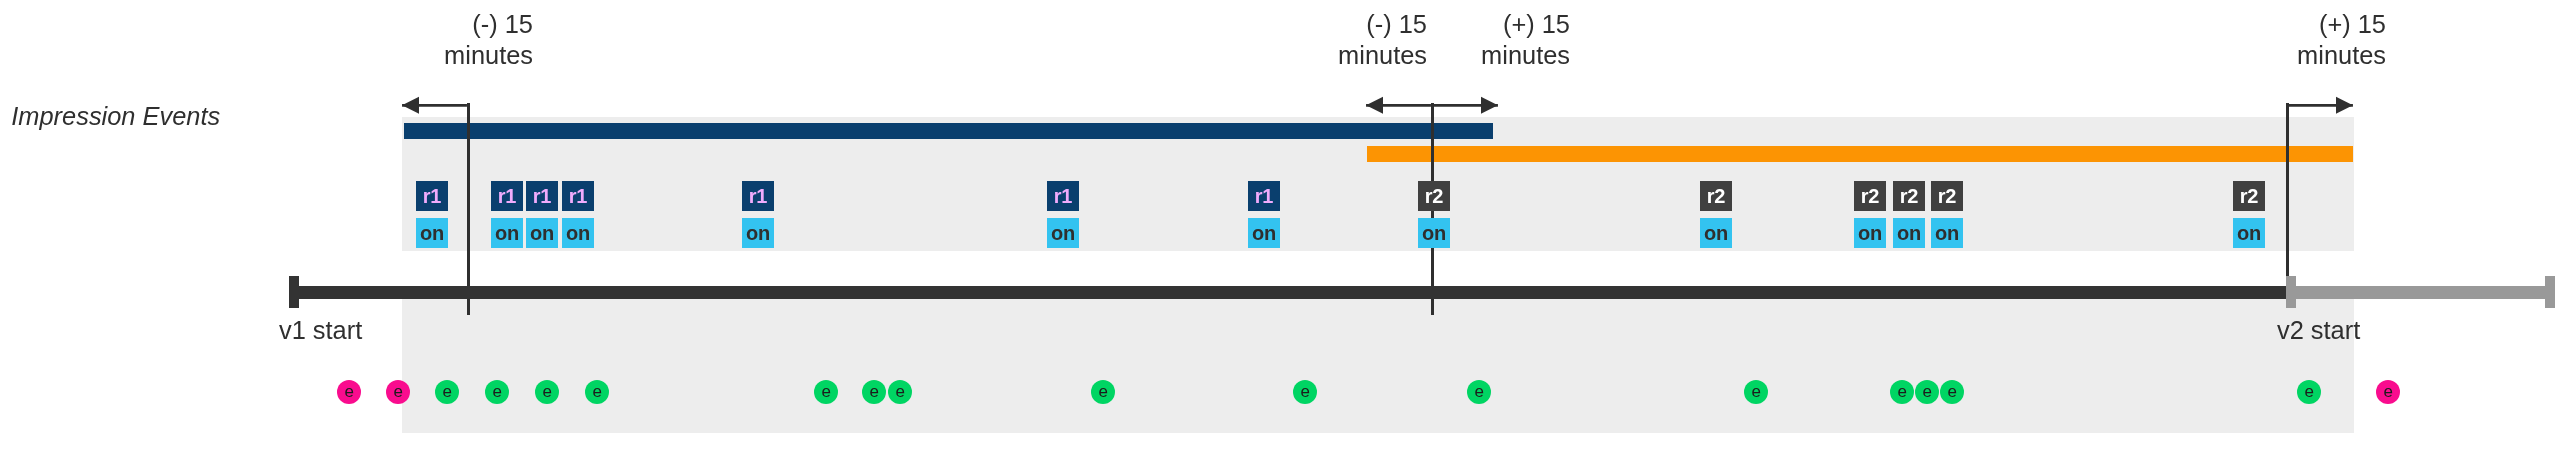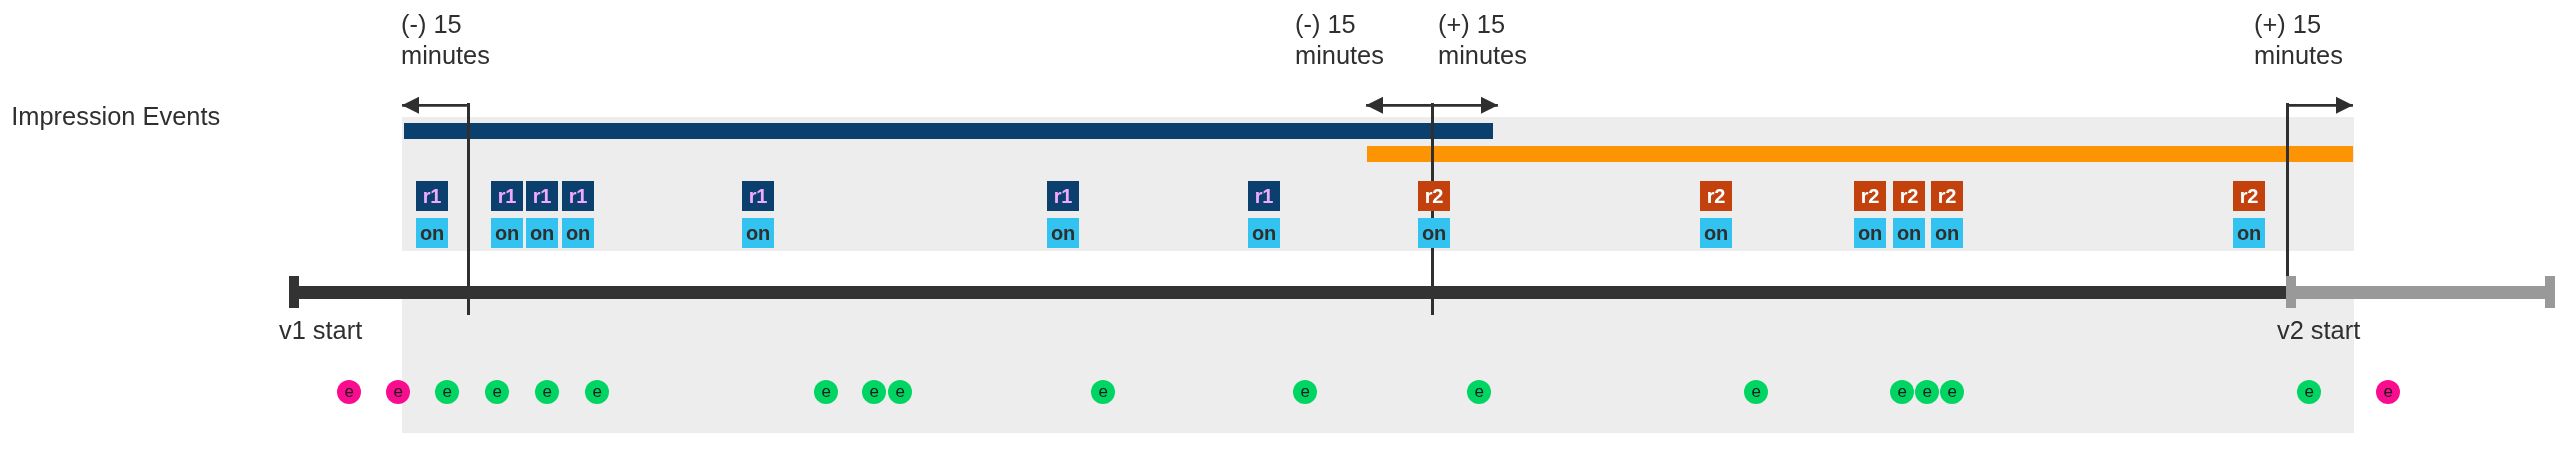"(-) 15" .annot { text-align: left -> right }
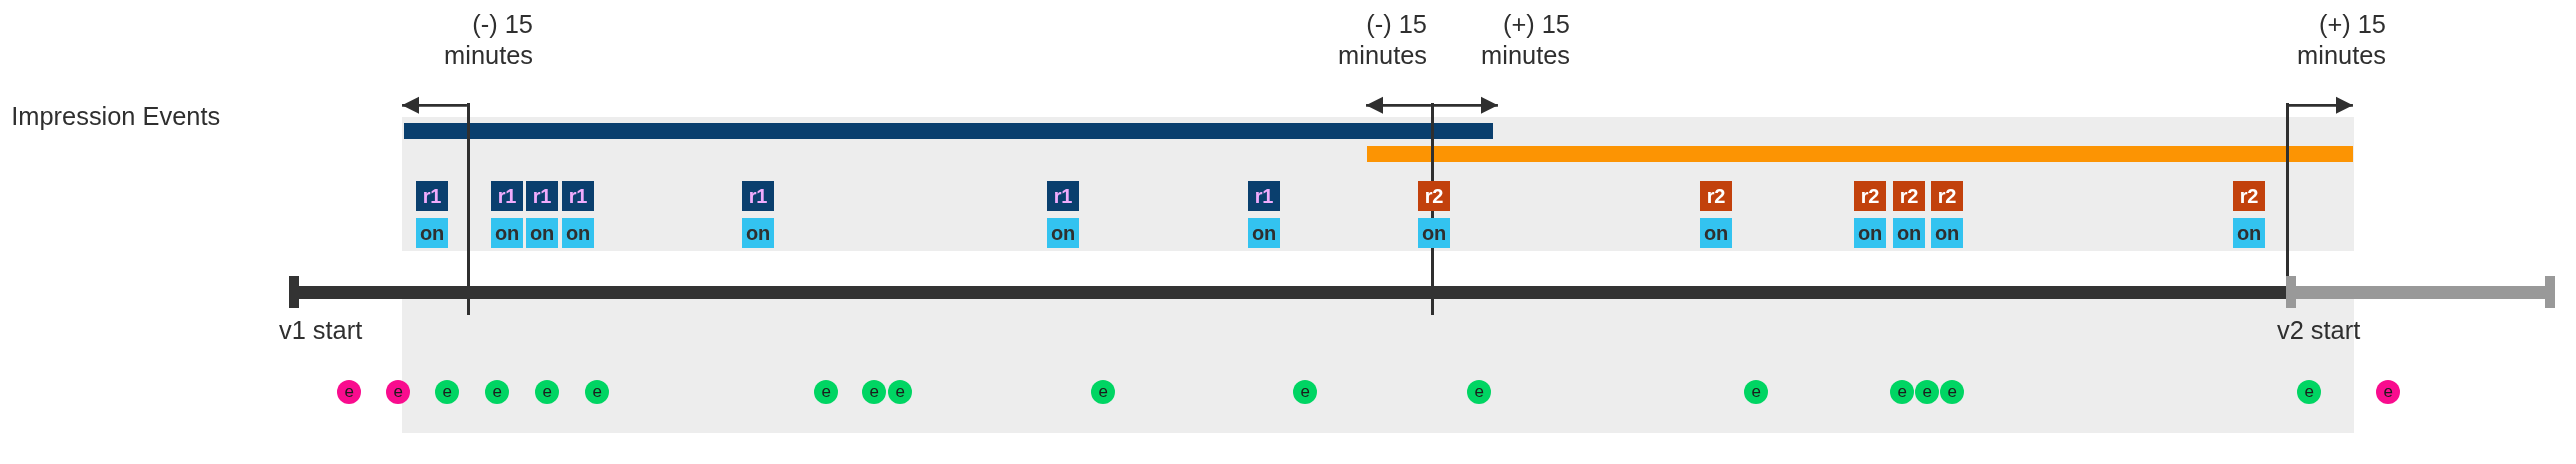"Impression Events" .row-label { font-style: none -> italic }
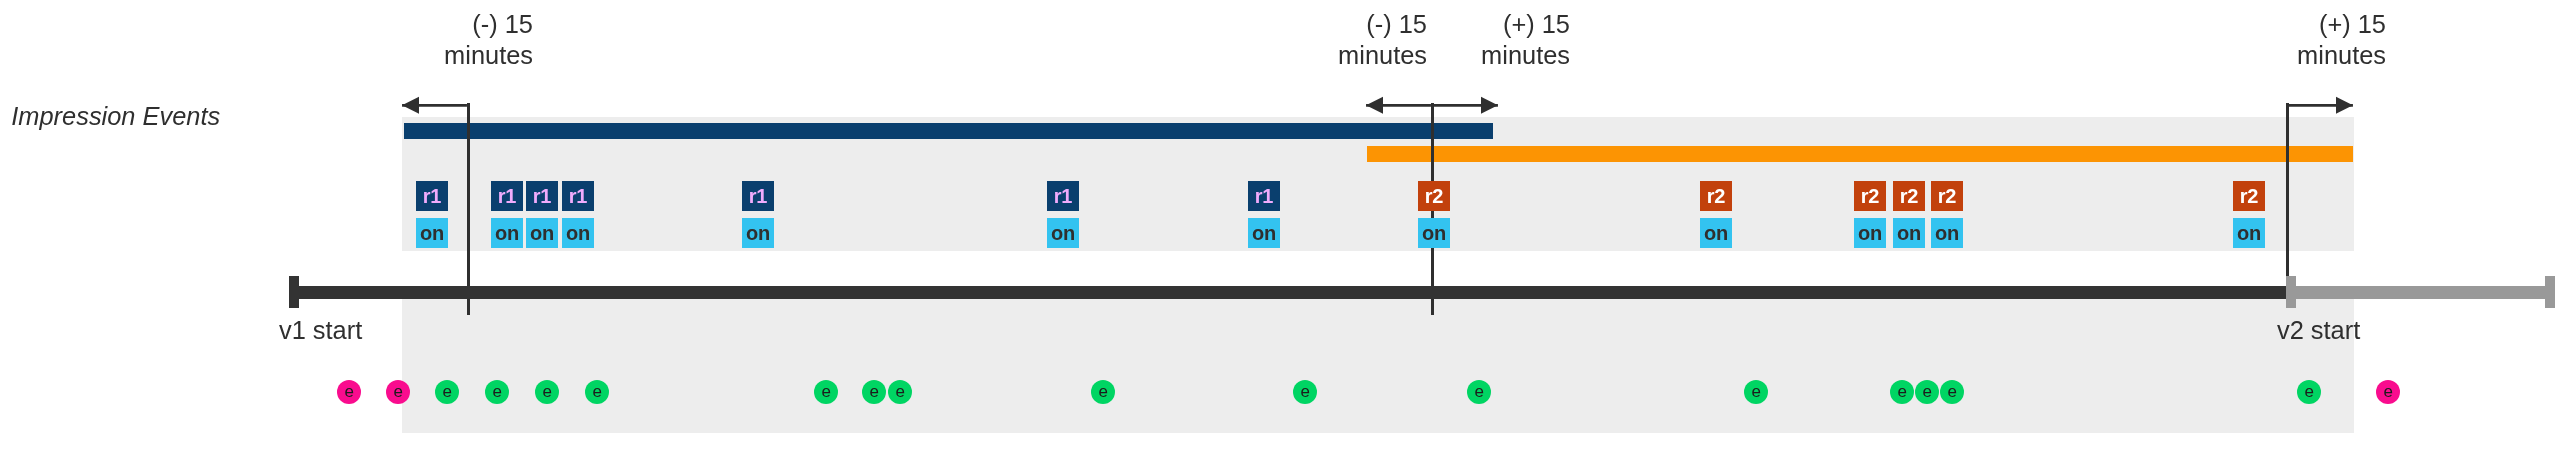"r2" .chip.r2 { background: #c2410c -> #404040 }
